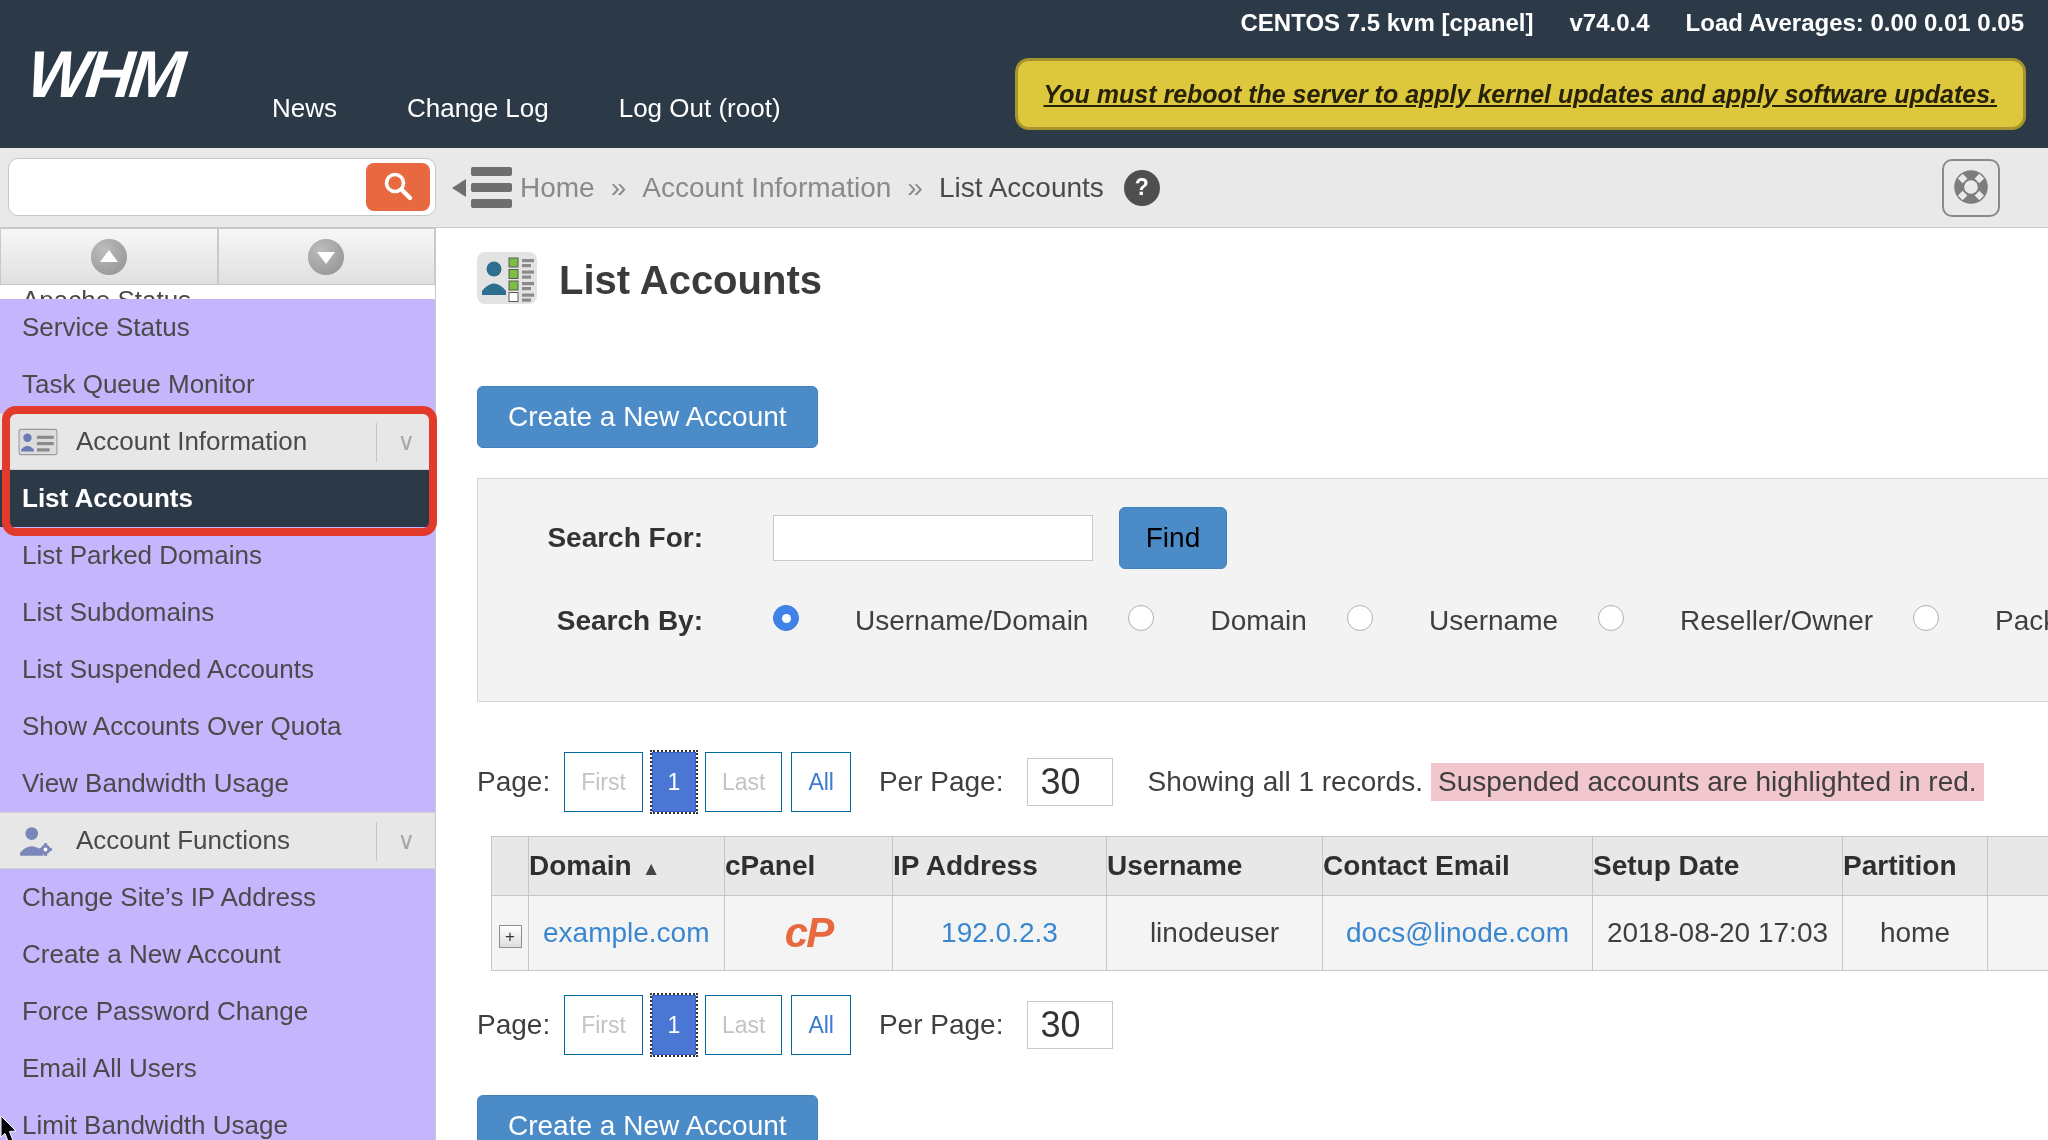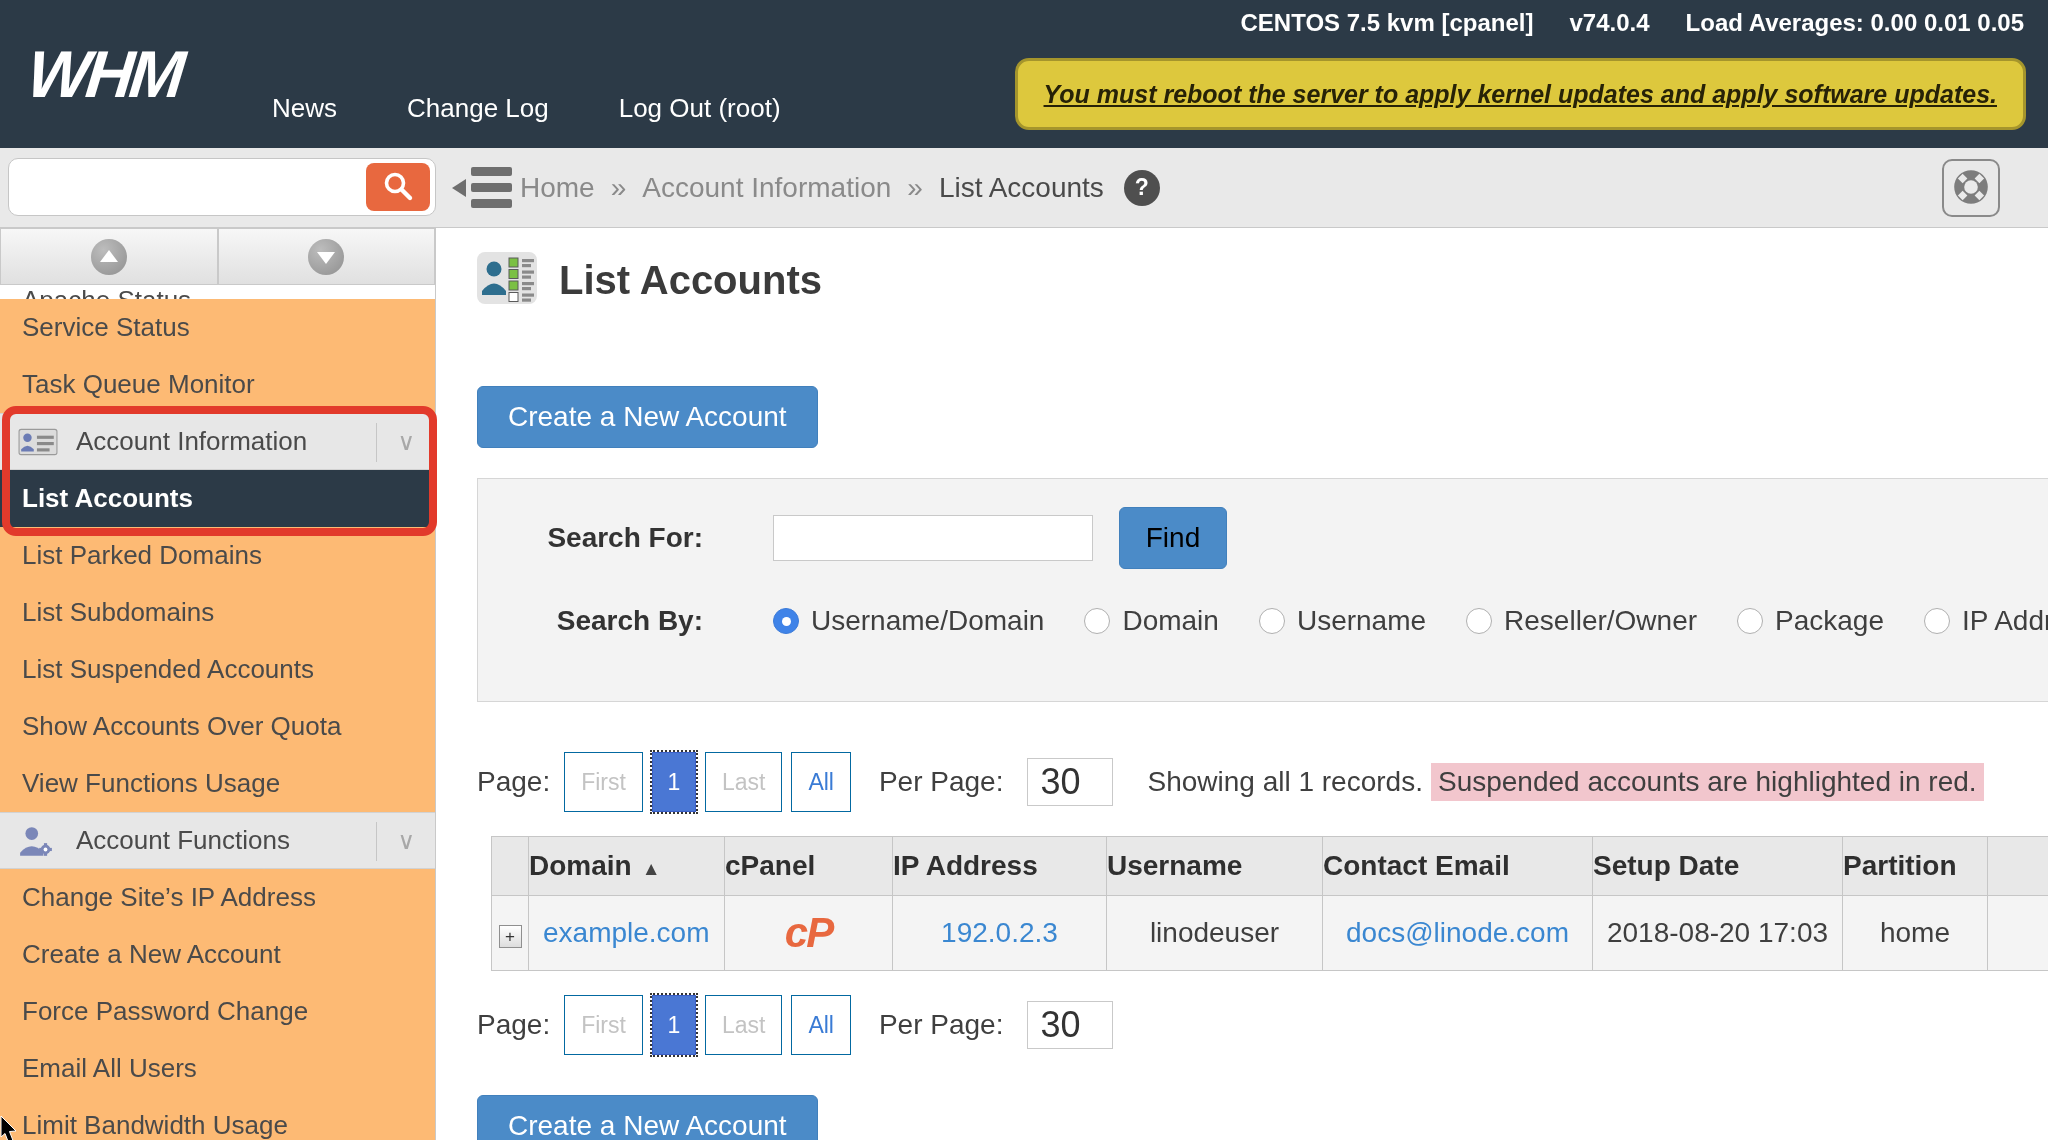"Service Status" .sb-item { background: #fdba74 -> #c4b5fd }
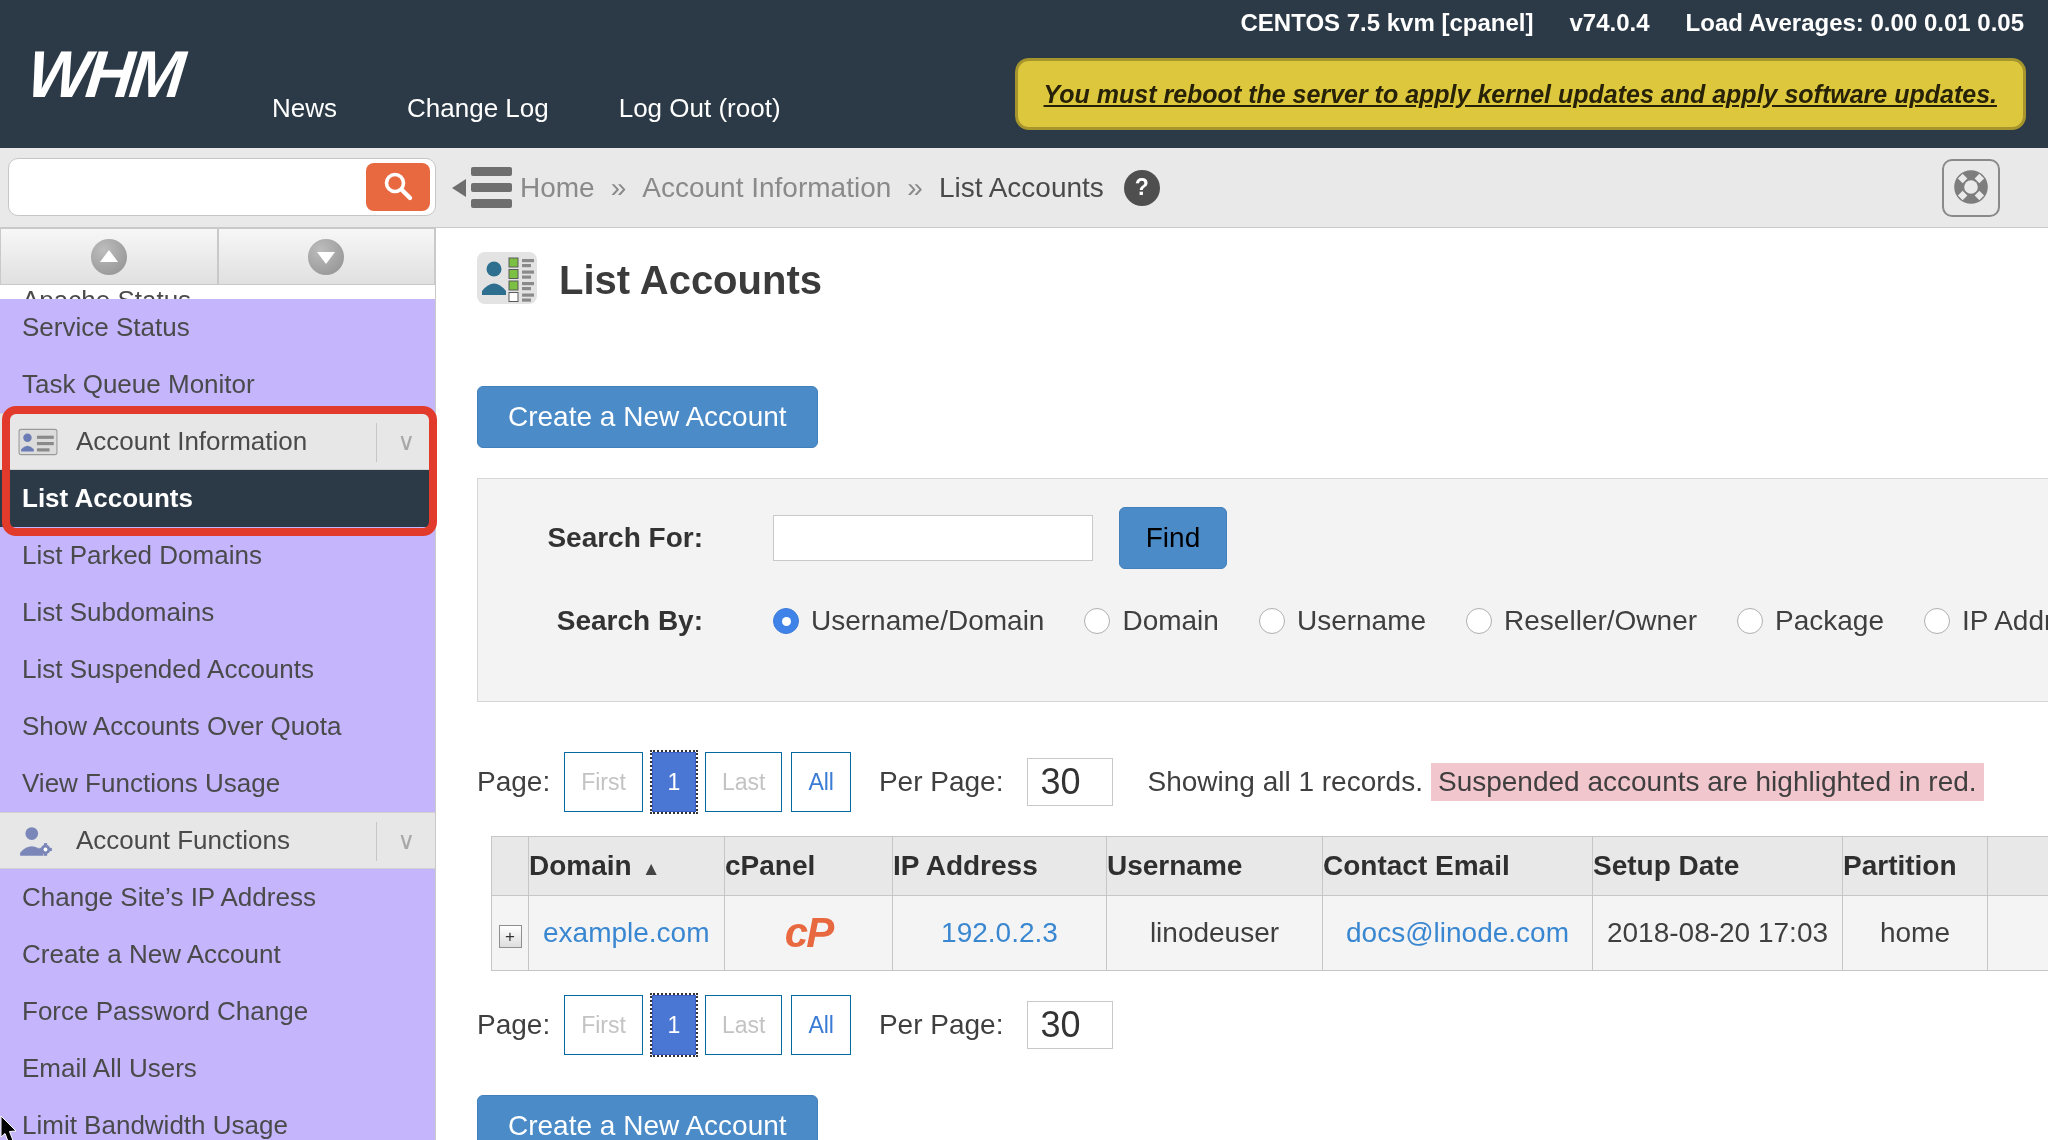"Username/Domain" .radio { align-items: center -> flex-start; gap: none -> 44px }
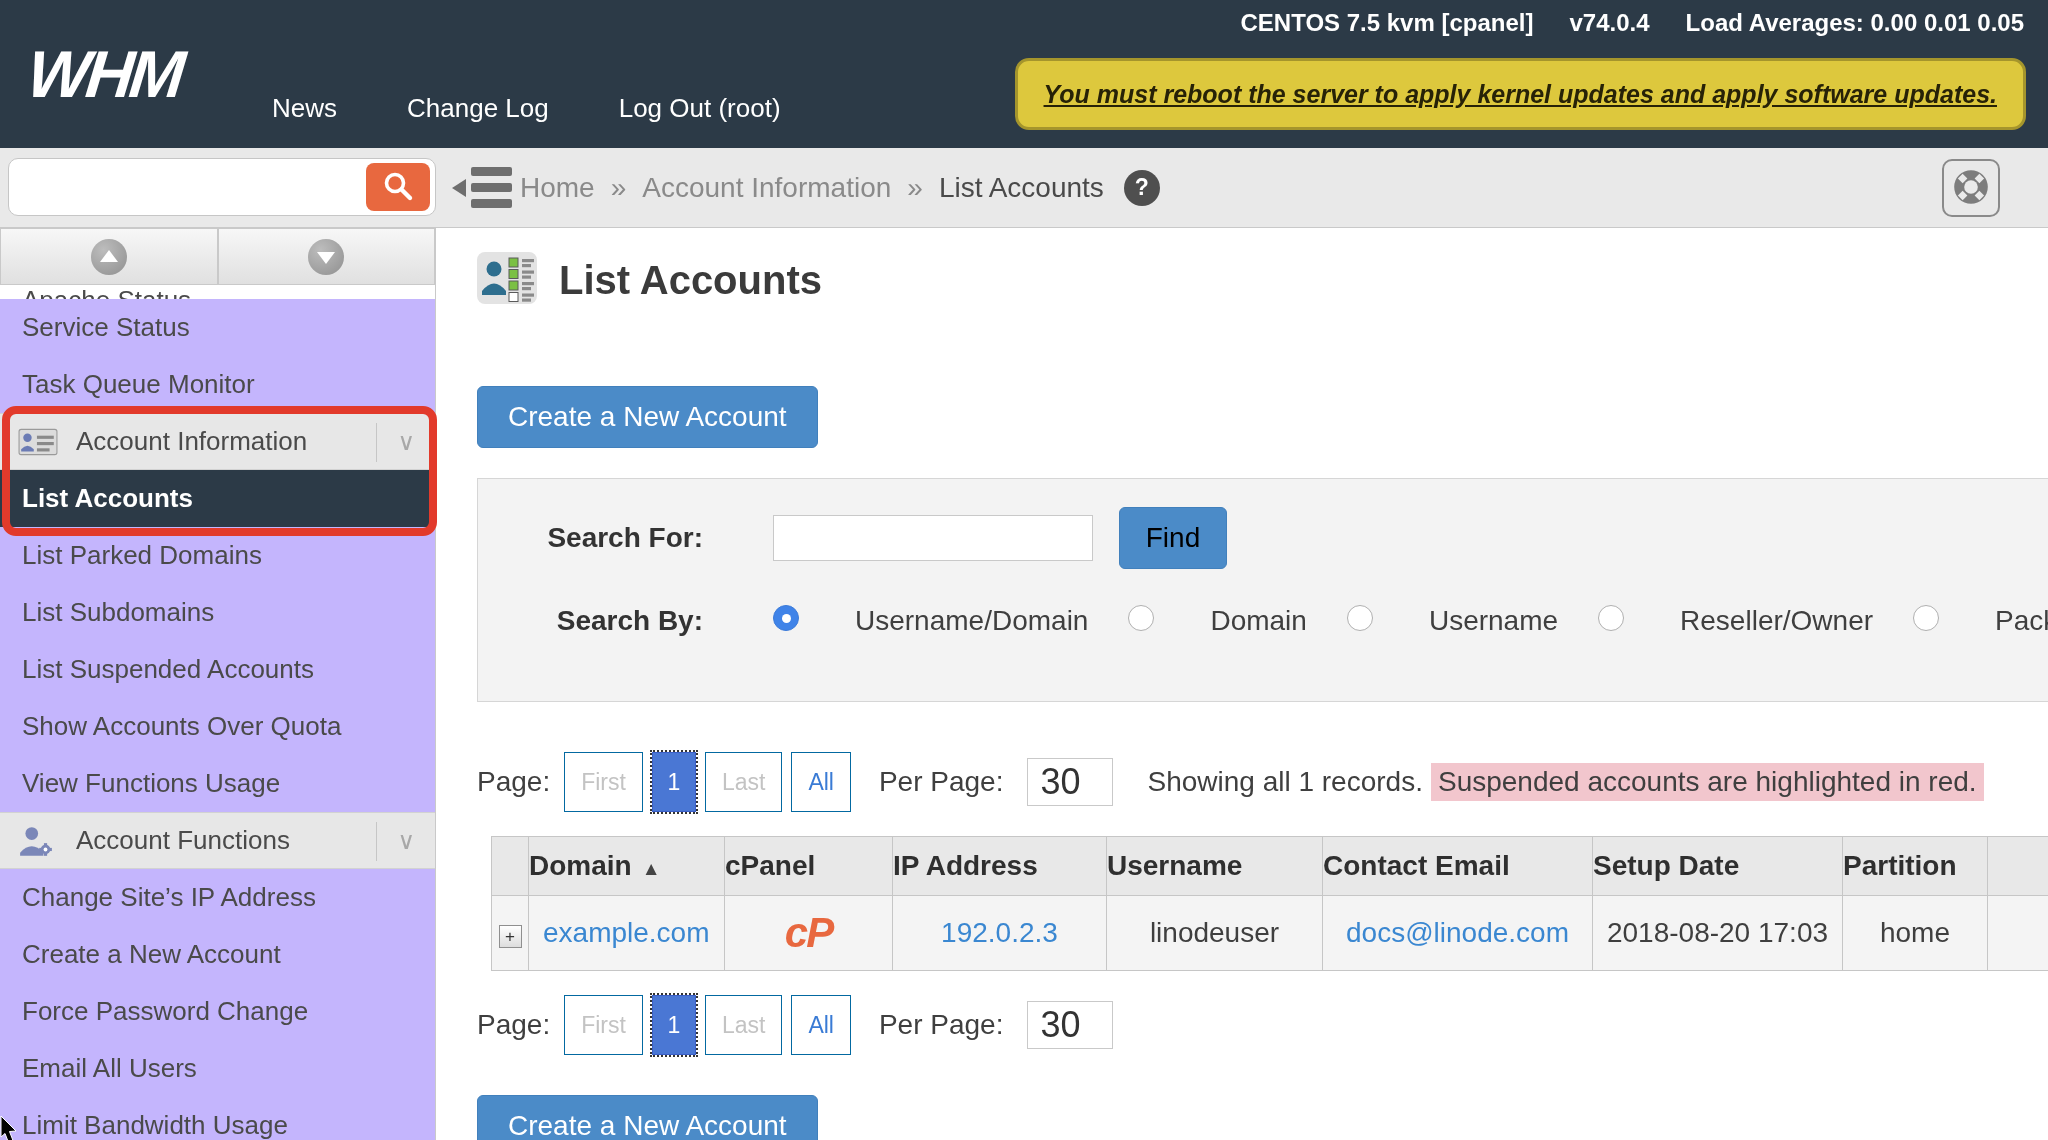"View Functions Usage" div.sb-item { text: Functions -> Bandwidth }
